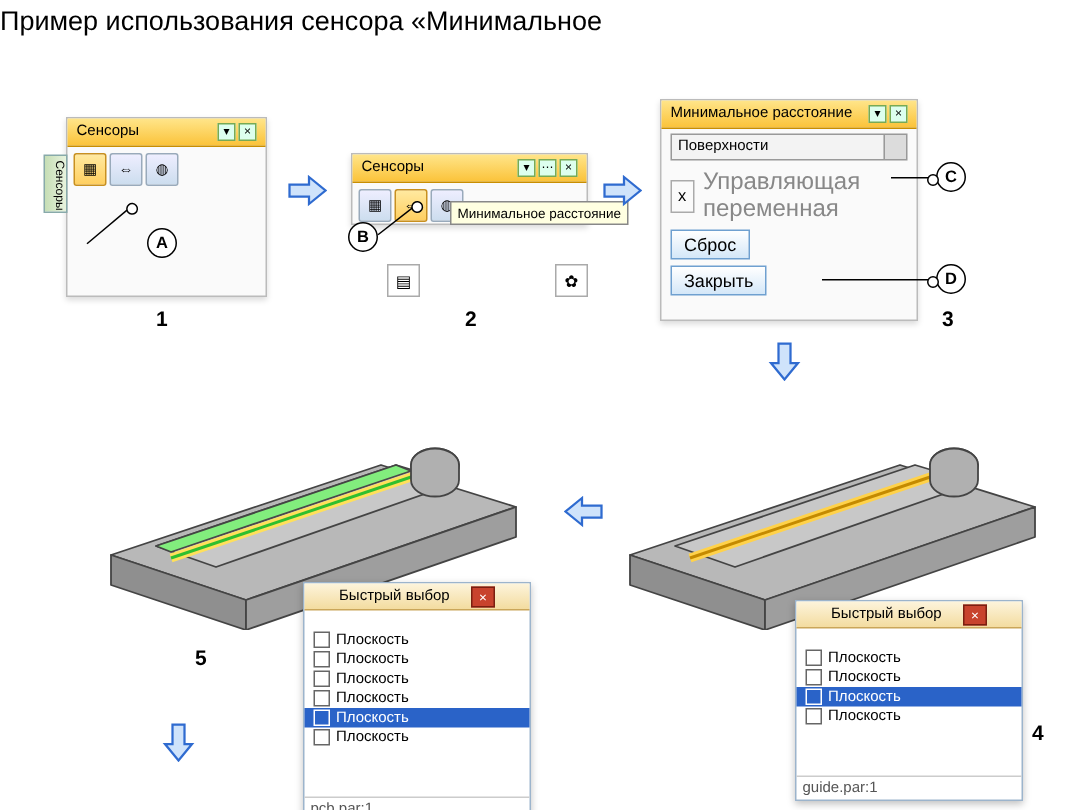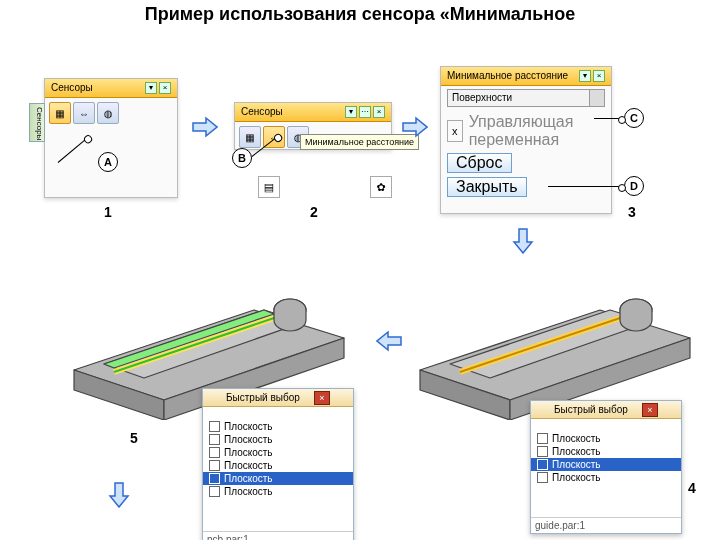"Пример использования сенсора" .title { font-weight: bold -> normal; text-align: center -> left }
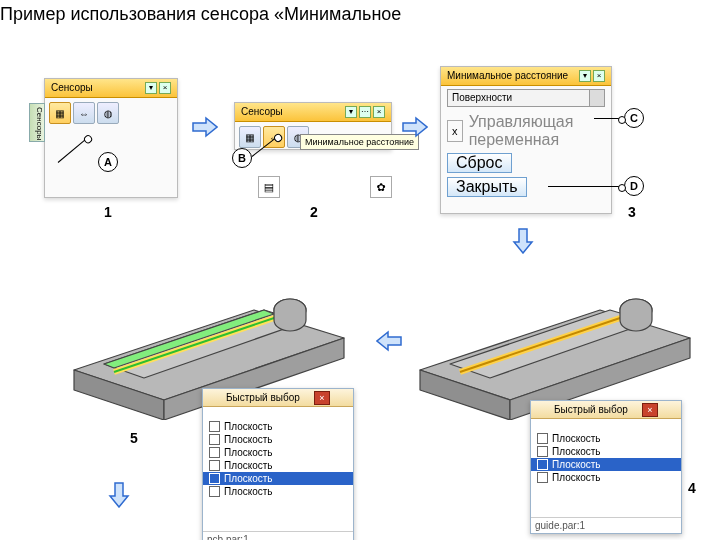"Сброс" .btn { font-size: 16px -> 12px }
